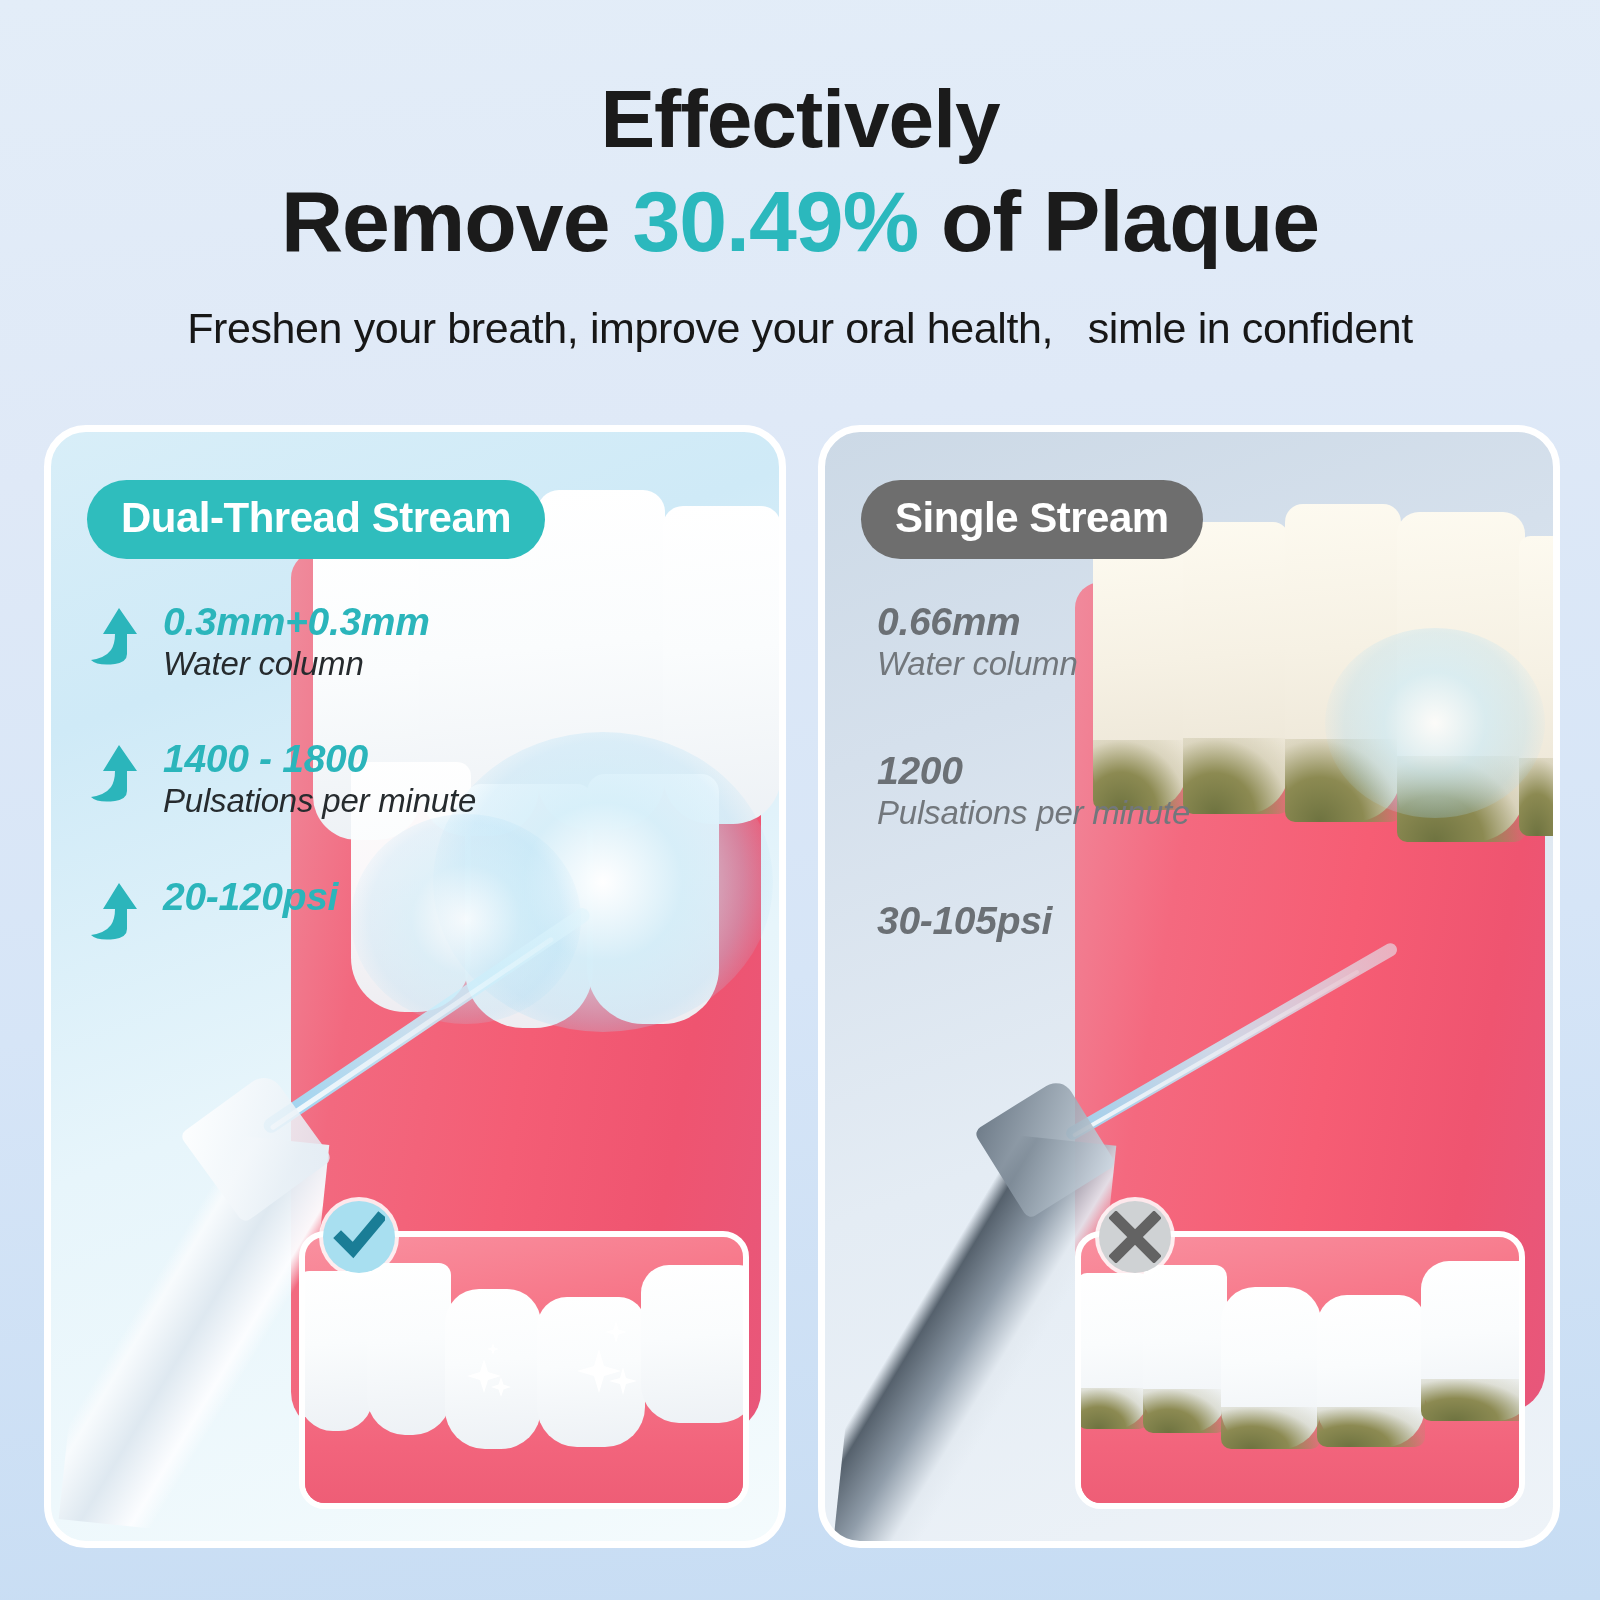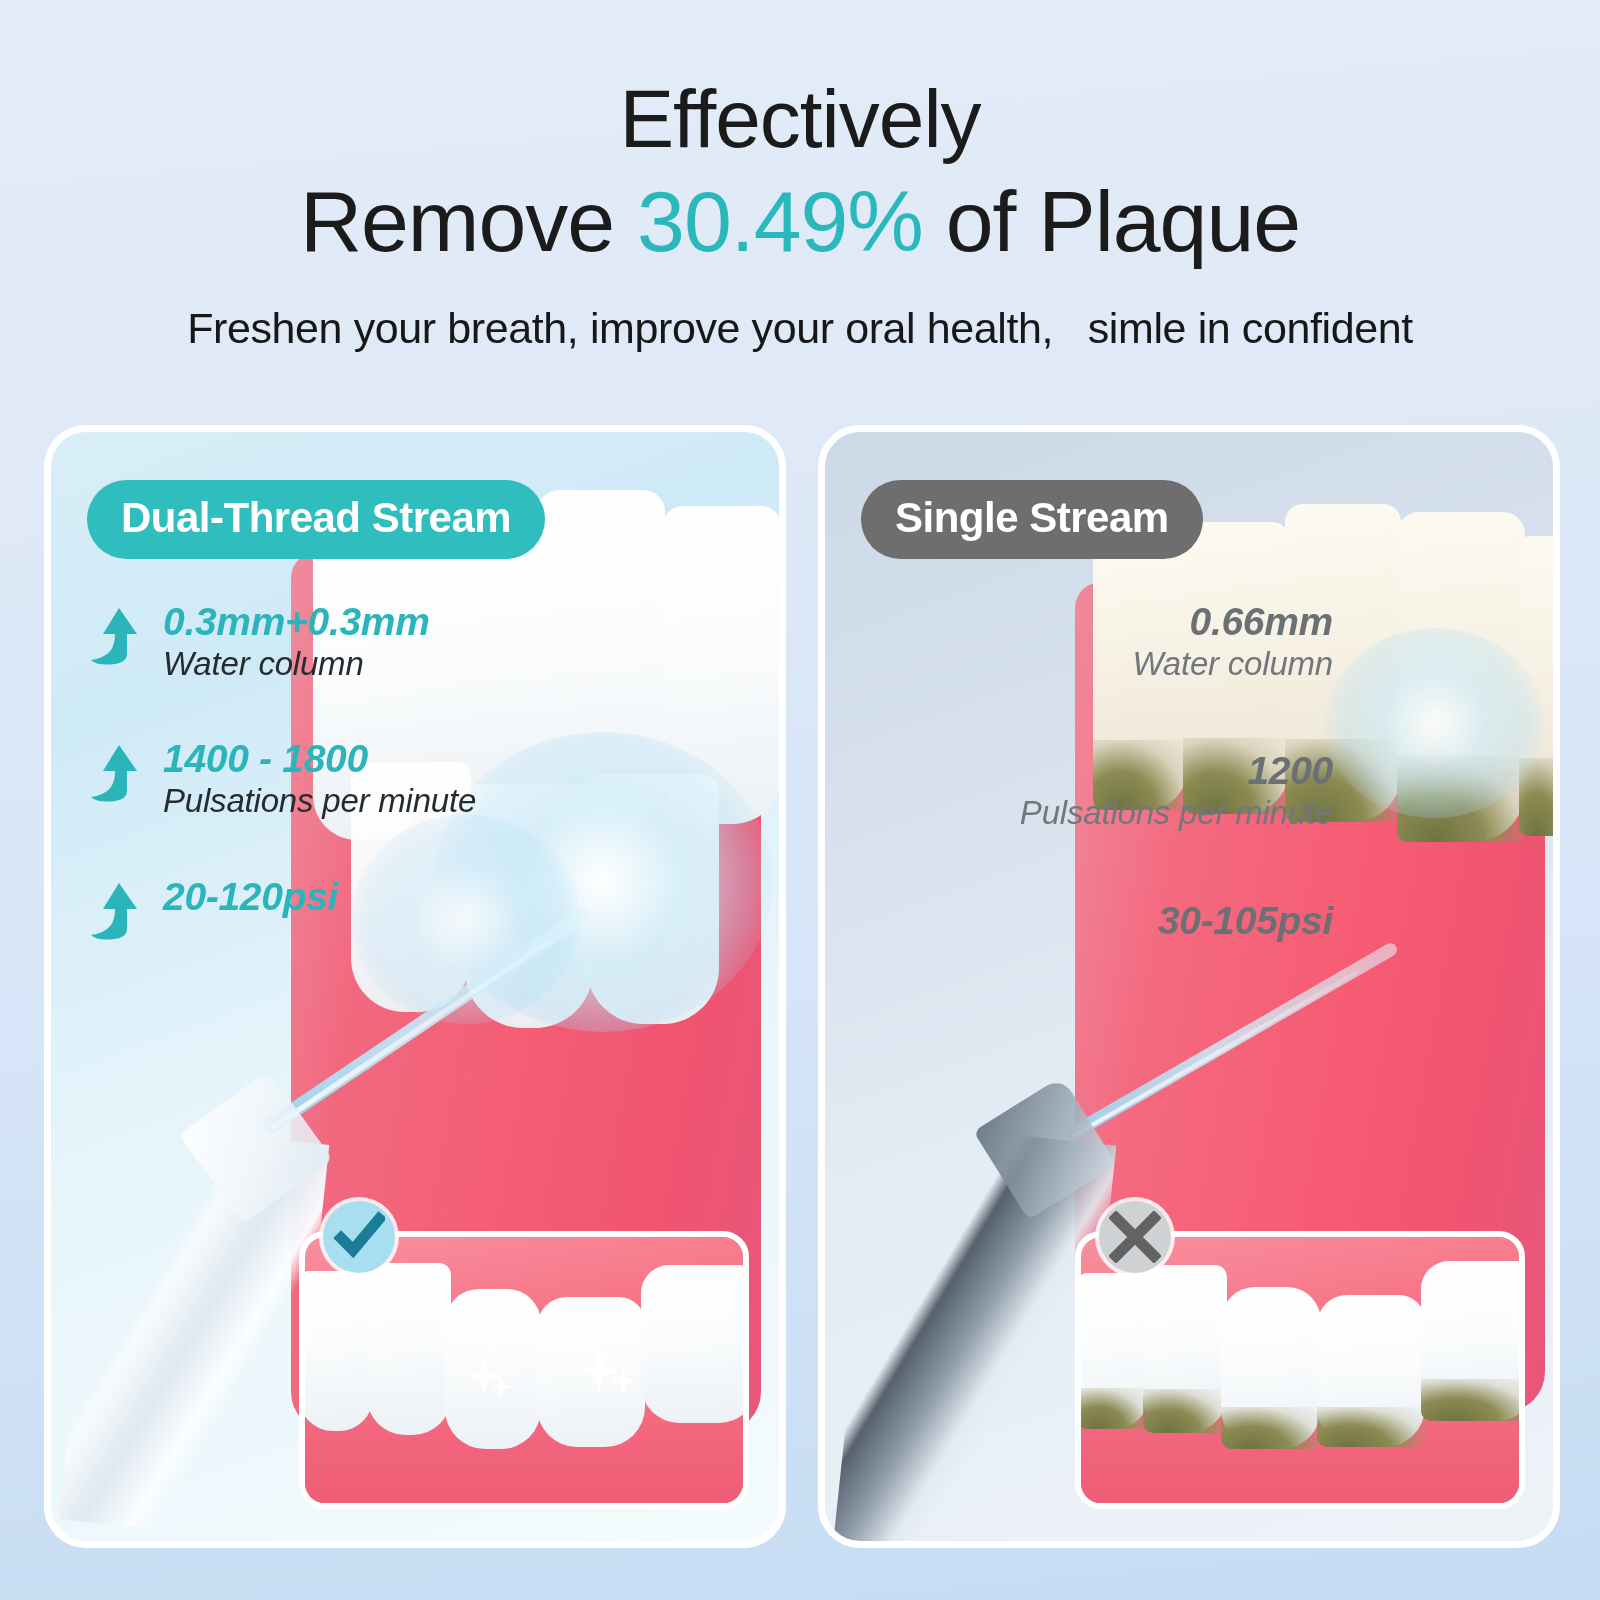"Effectively" .title-line { font-weight: normal -> bold }
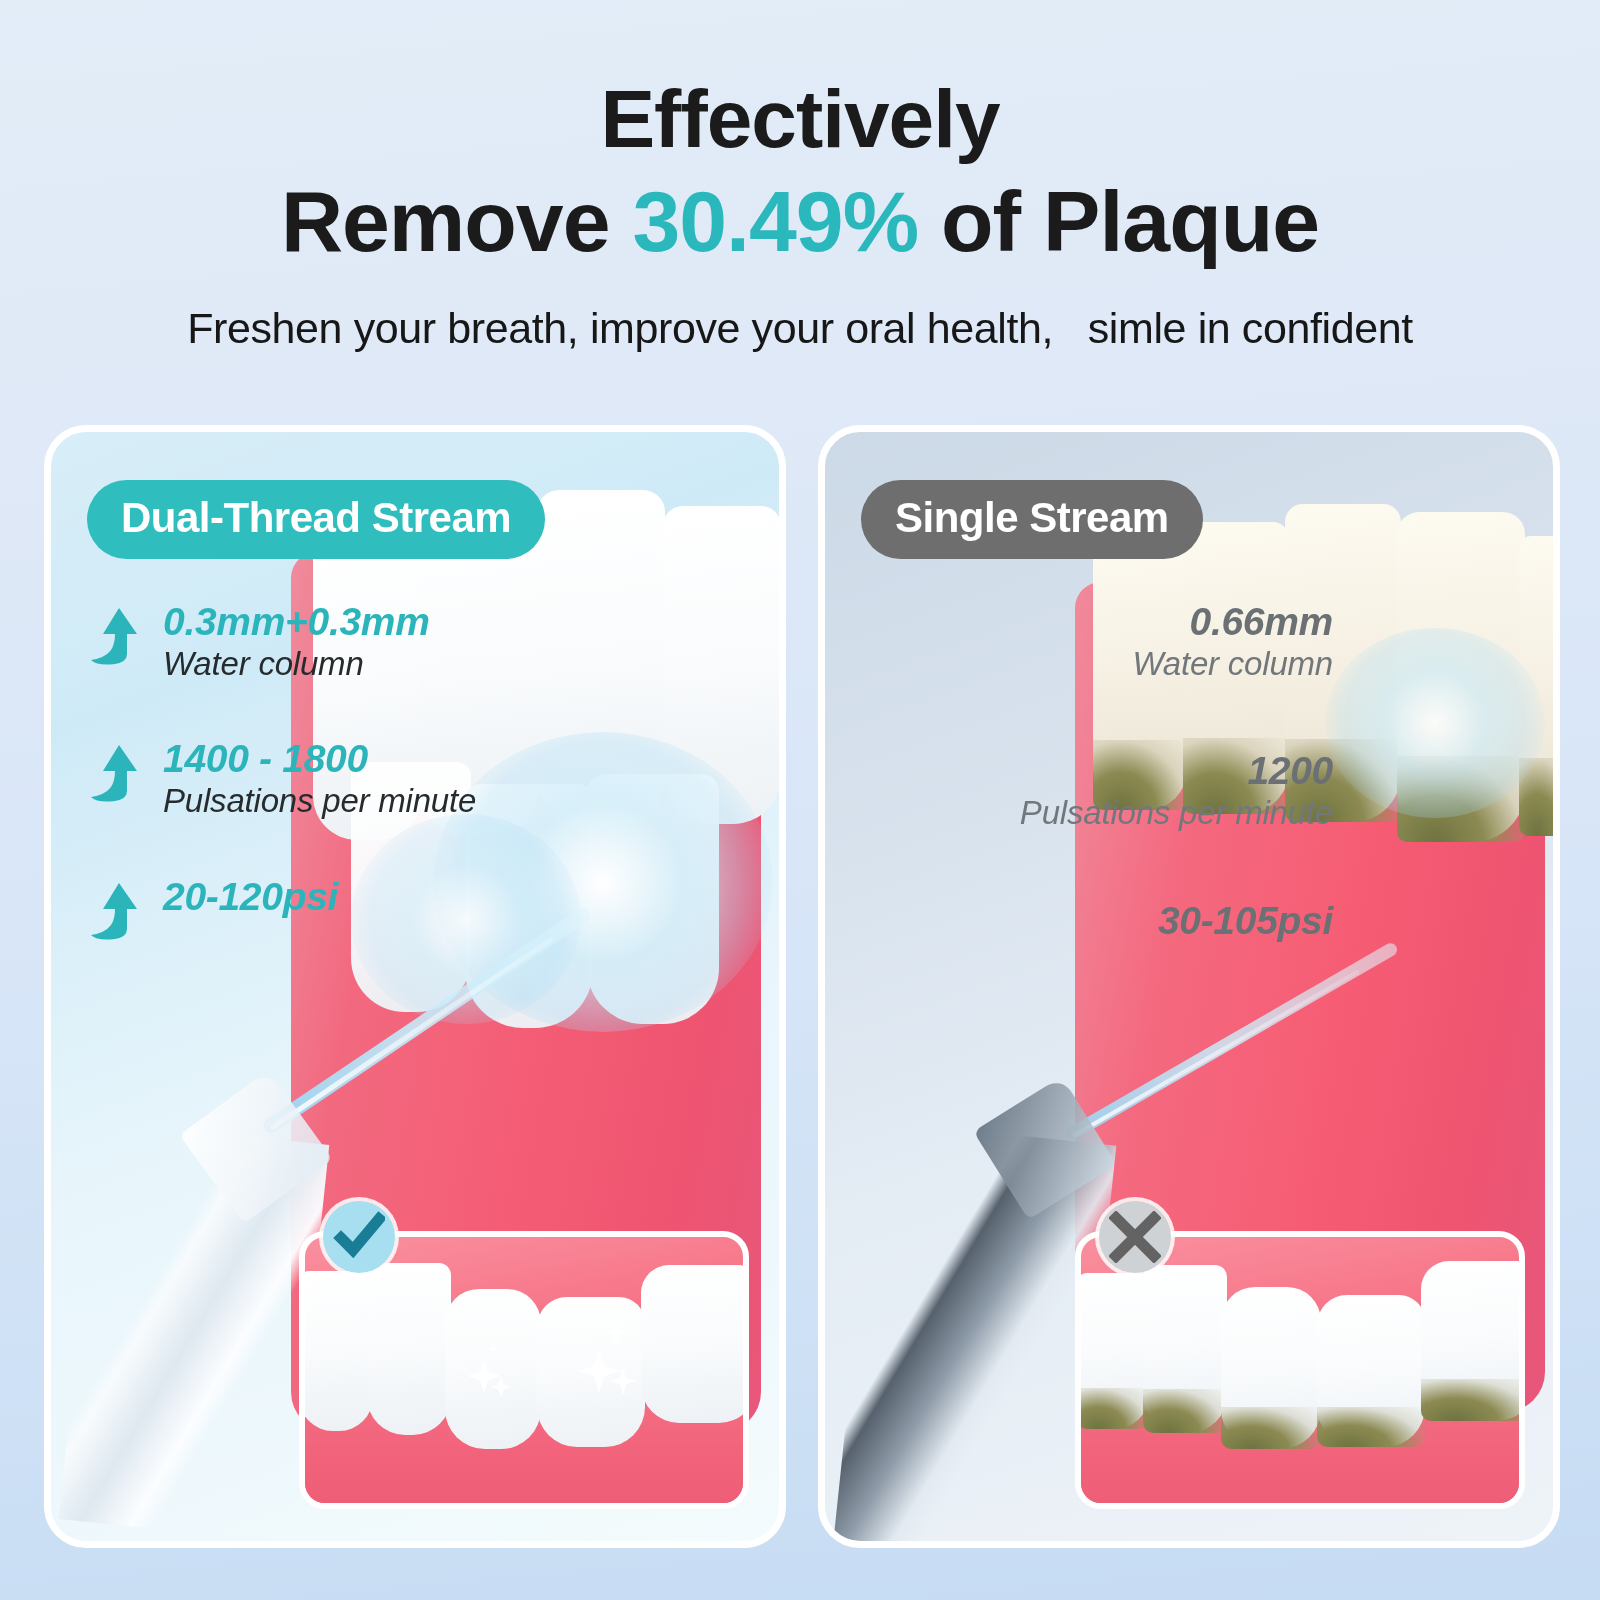"0.66mm" .specs.no-icon .spec-text { text-align: right -> none }
